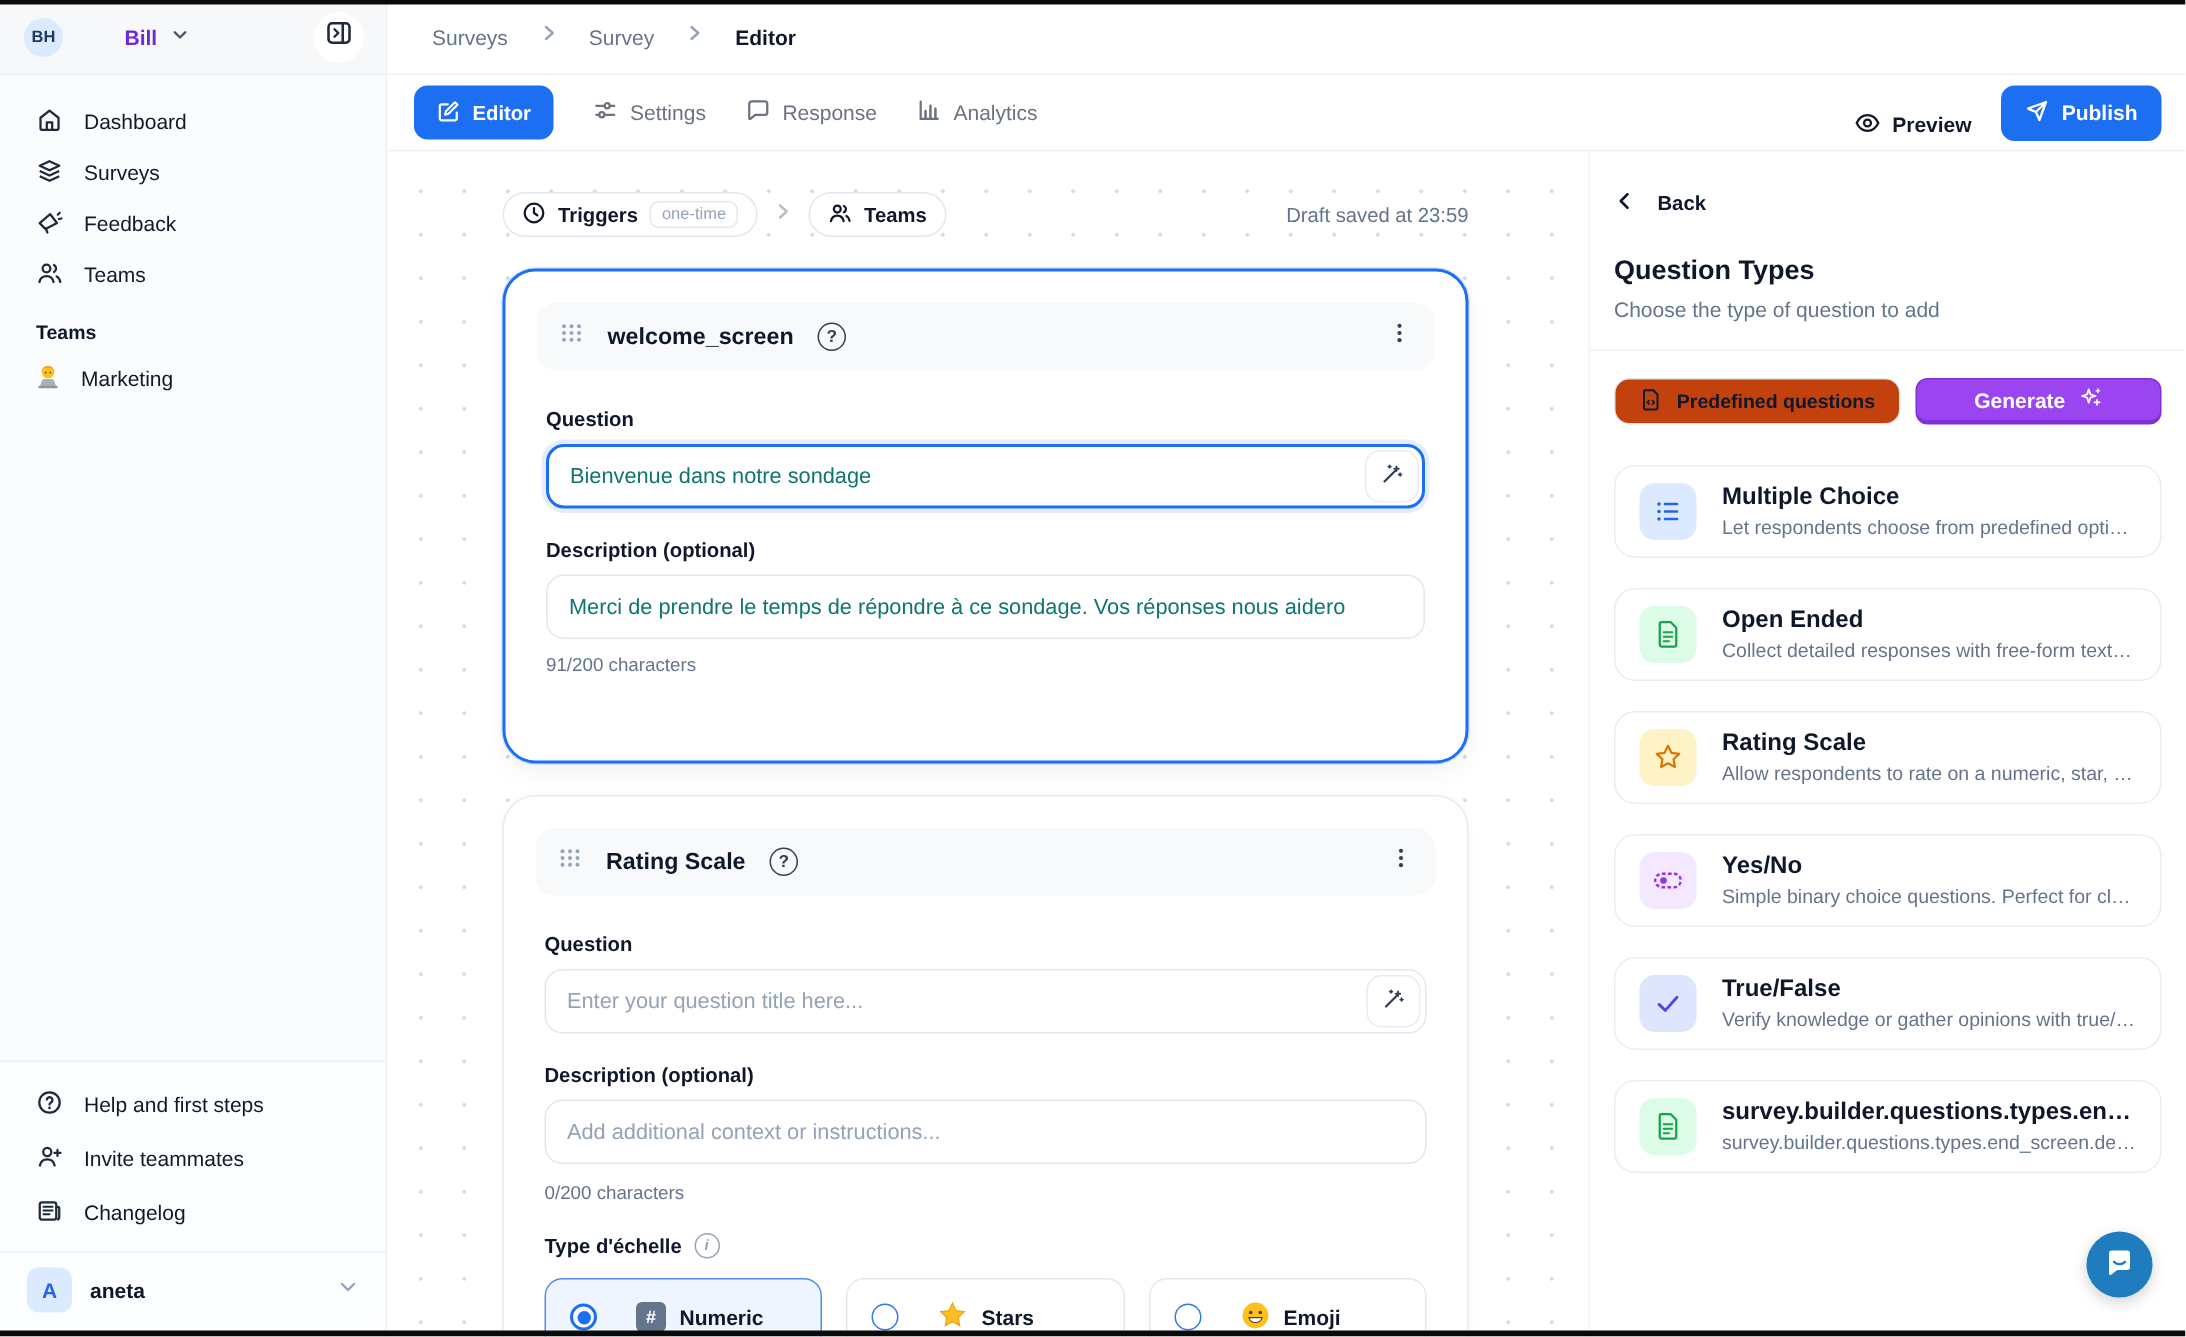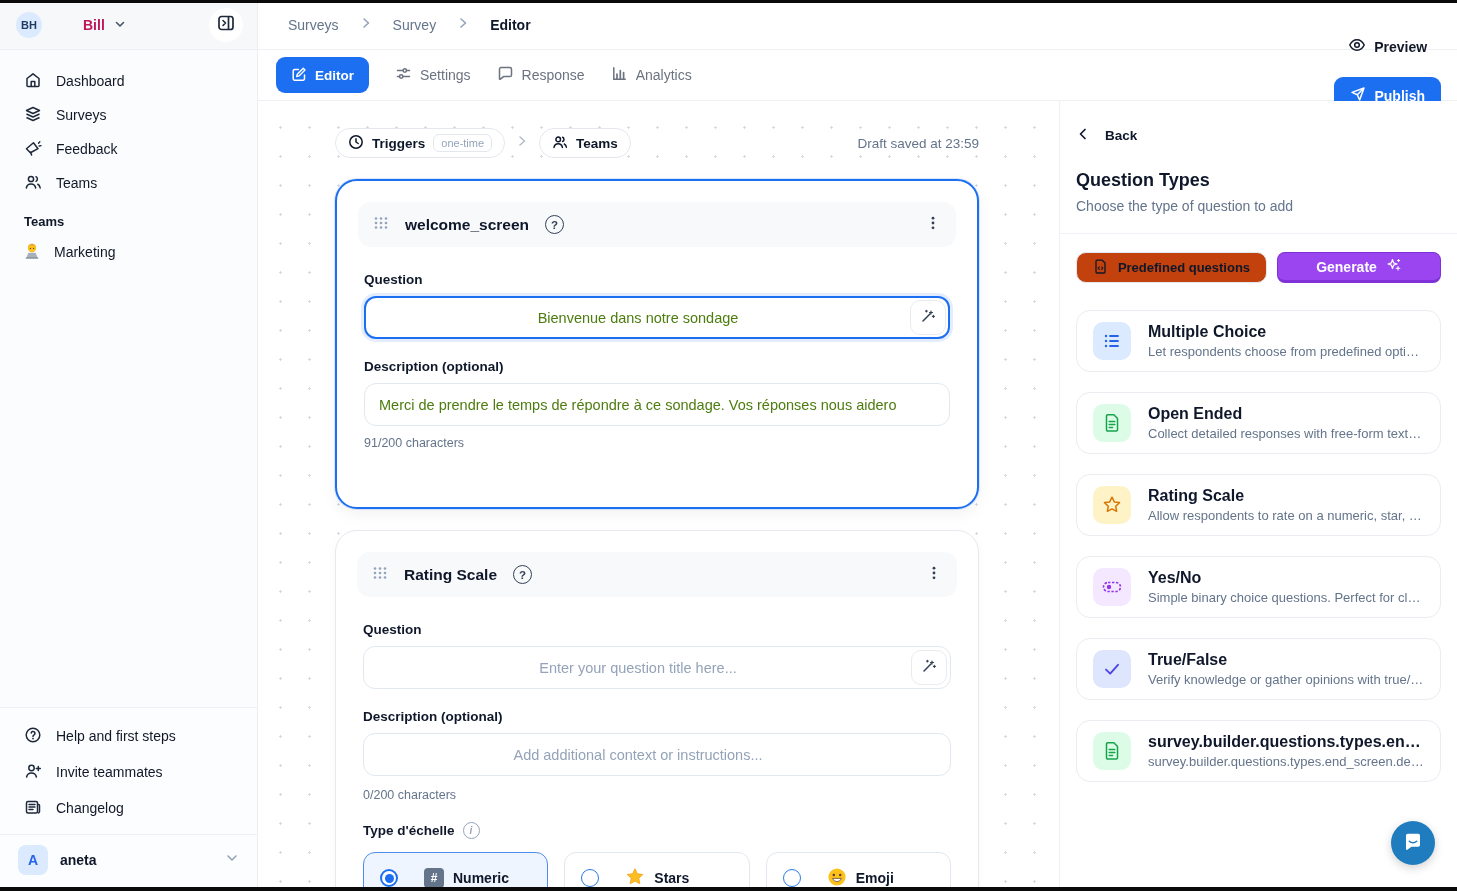"Bill" .sb-top .ws-name { color: #be185d -> #6d28d9 }
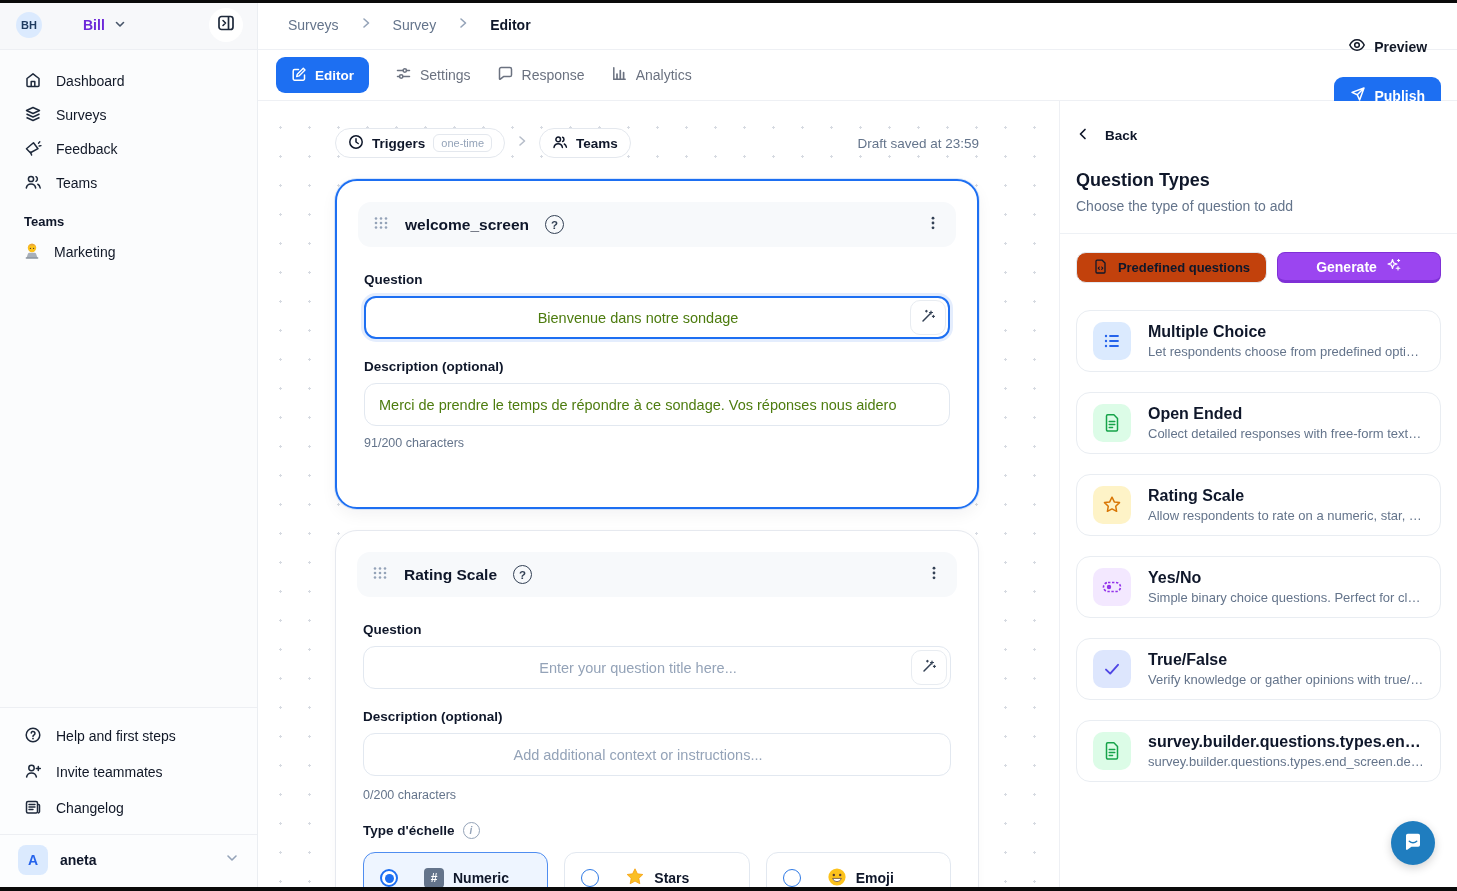"Preview" .toolbar .right { align-items: center -> flex-end; flex-direction: column -> none }
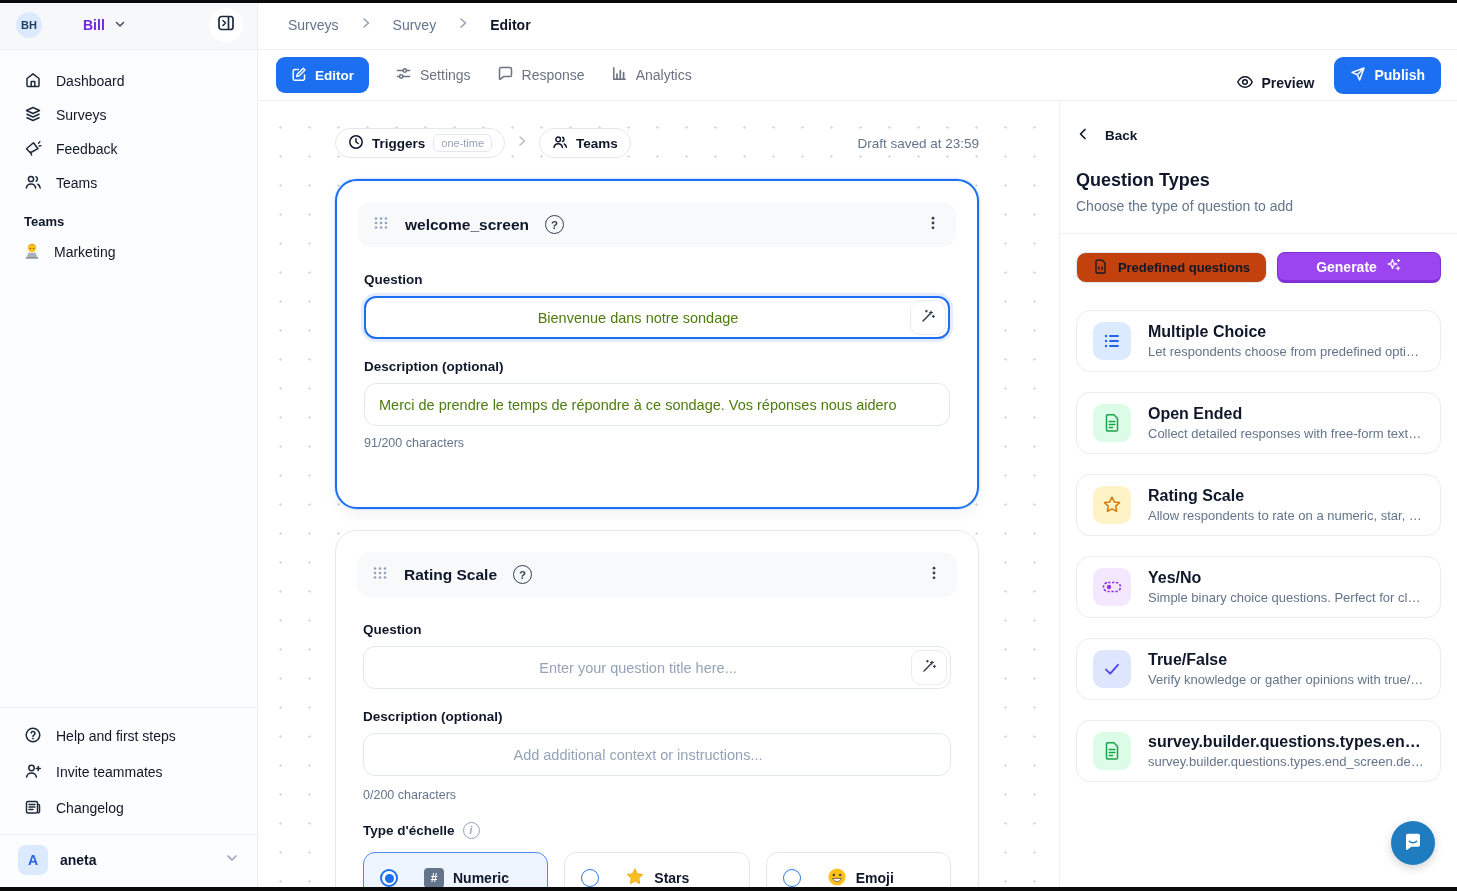"Bienvenue dans notre sondage" .text-input { color: #4d7c0f -> #0f766e; text-align: center -> none }
